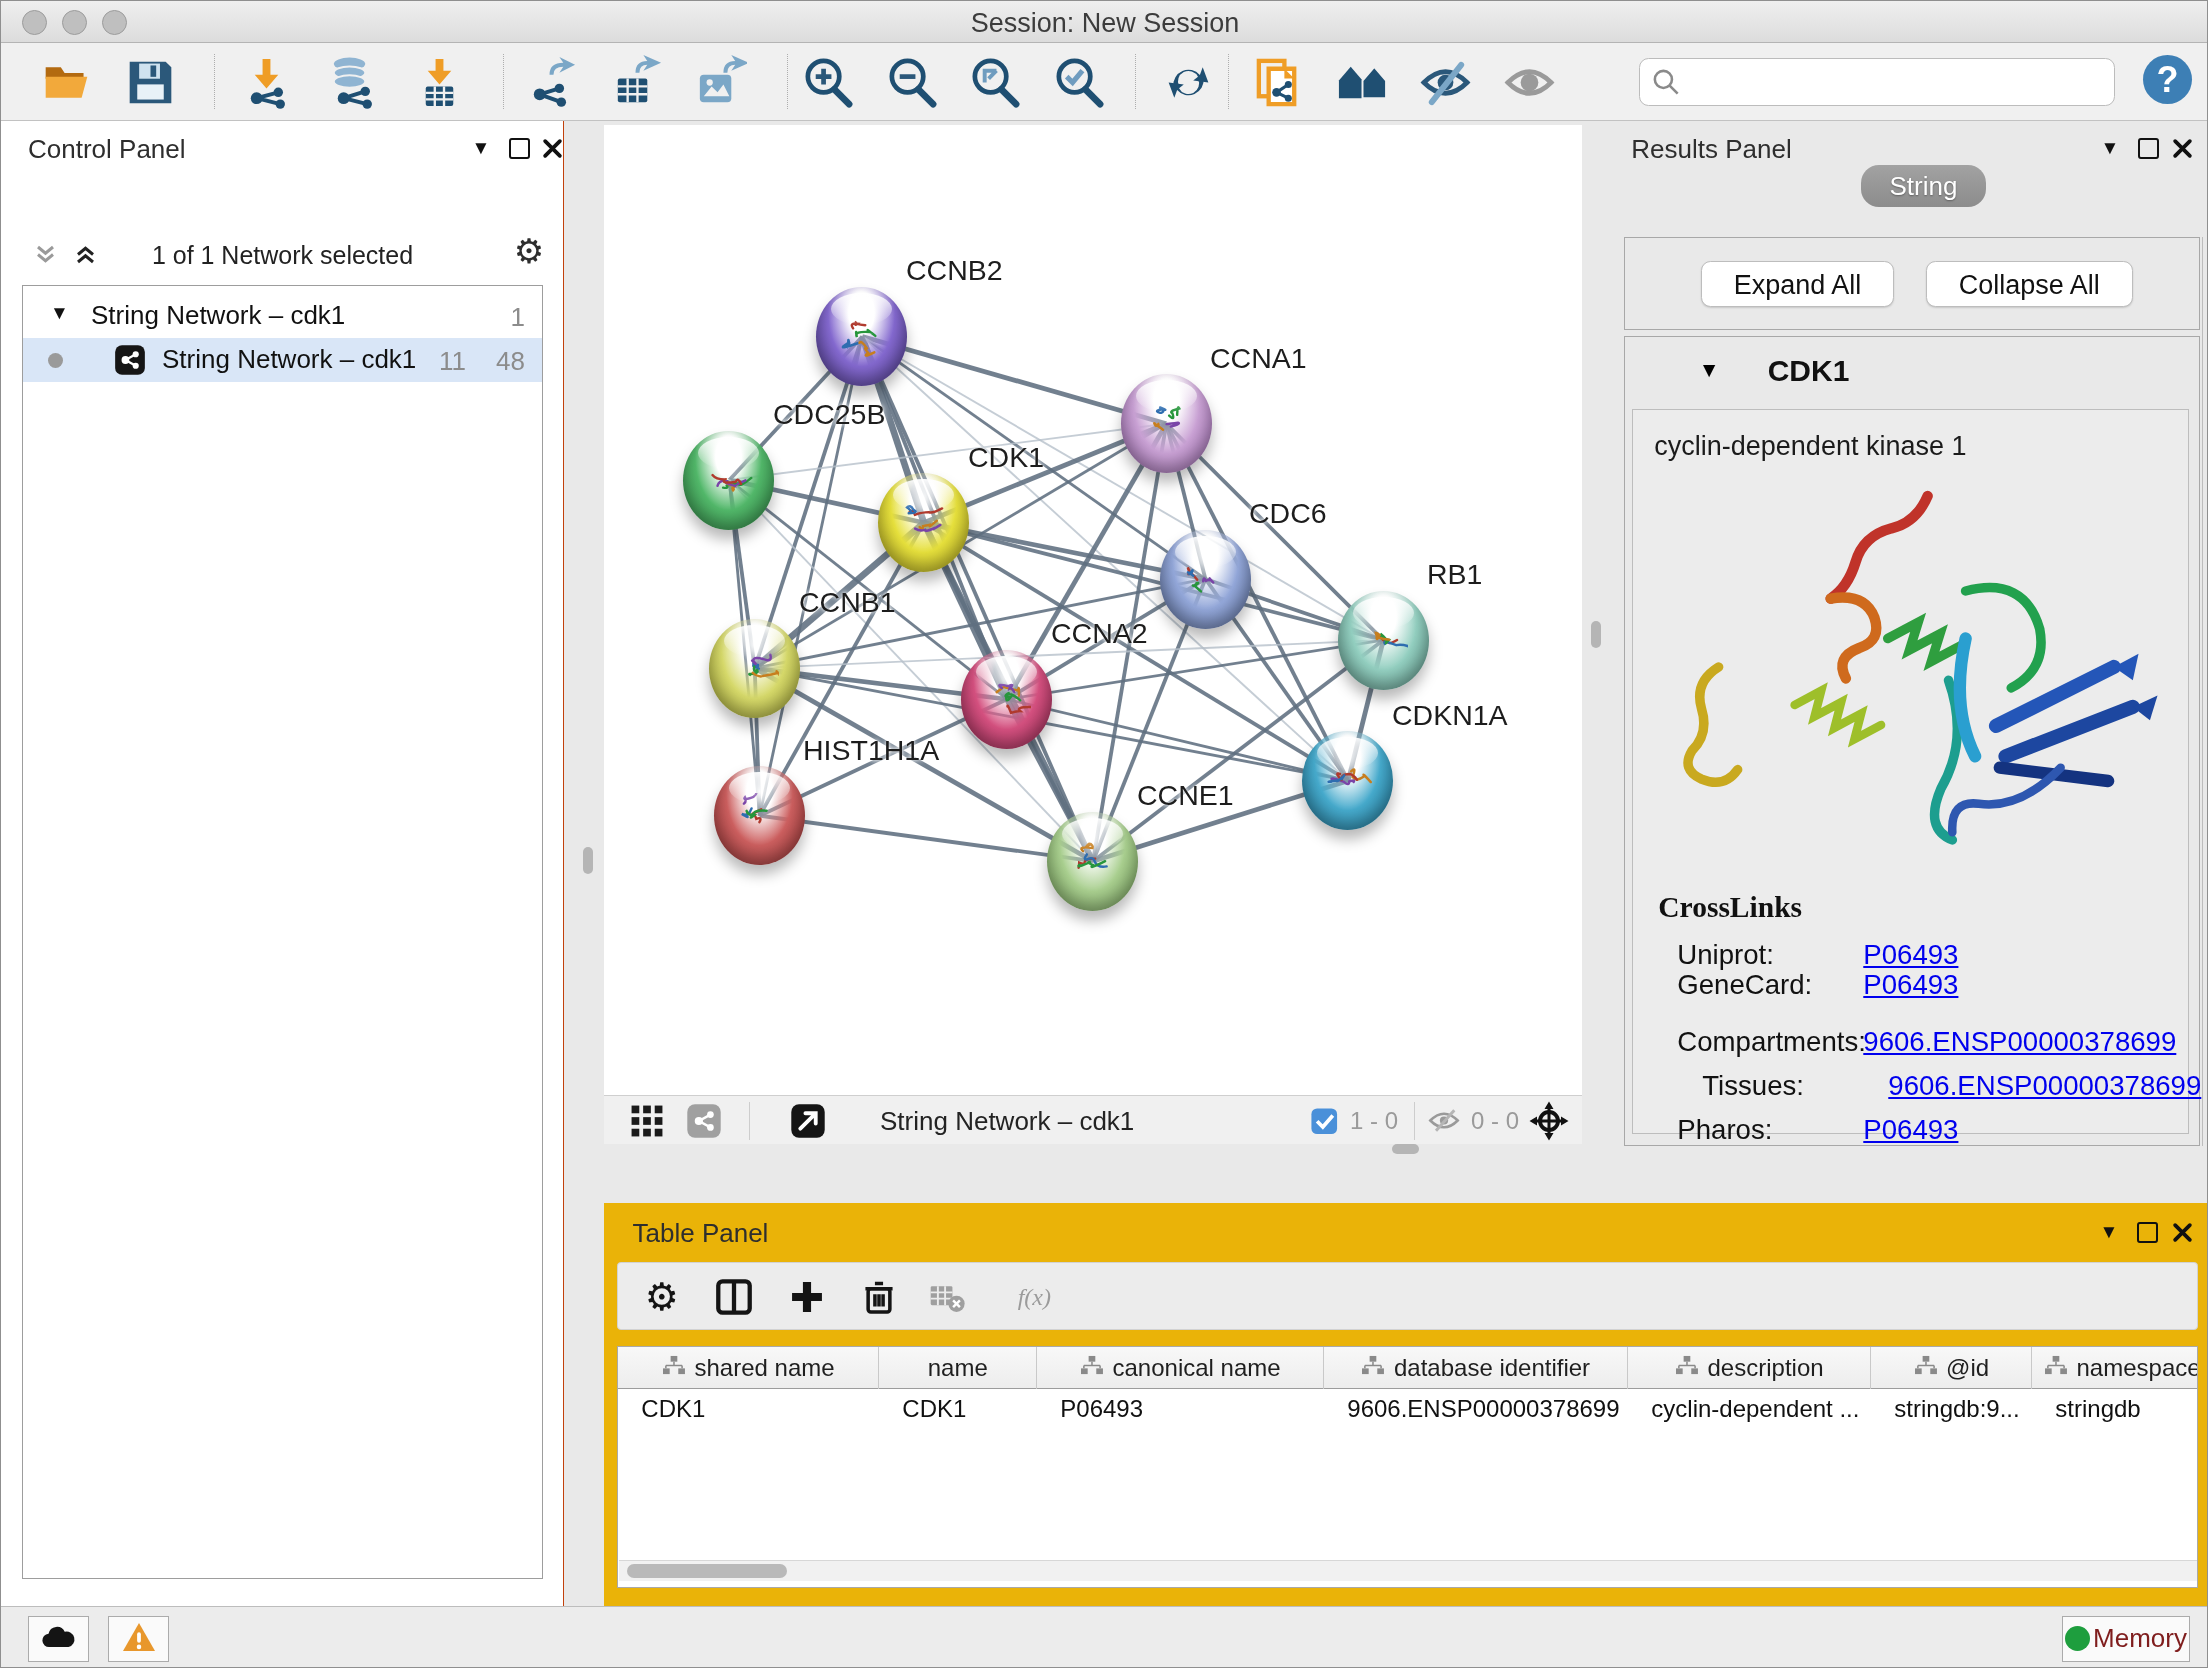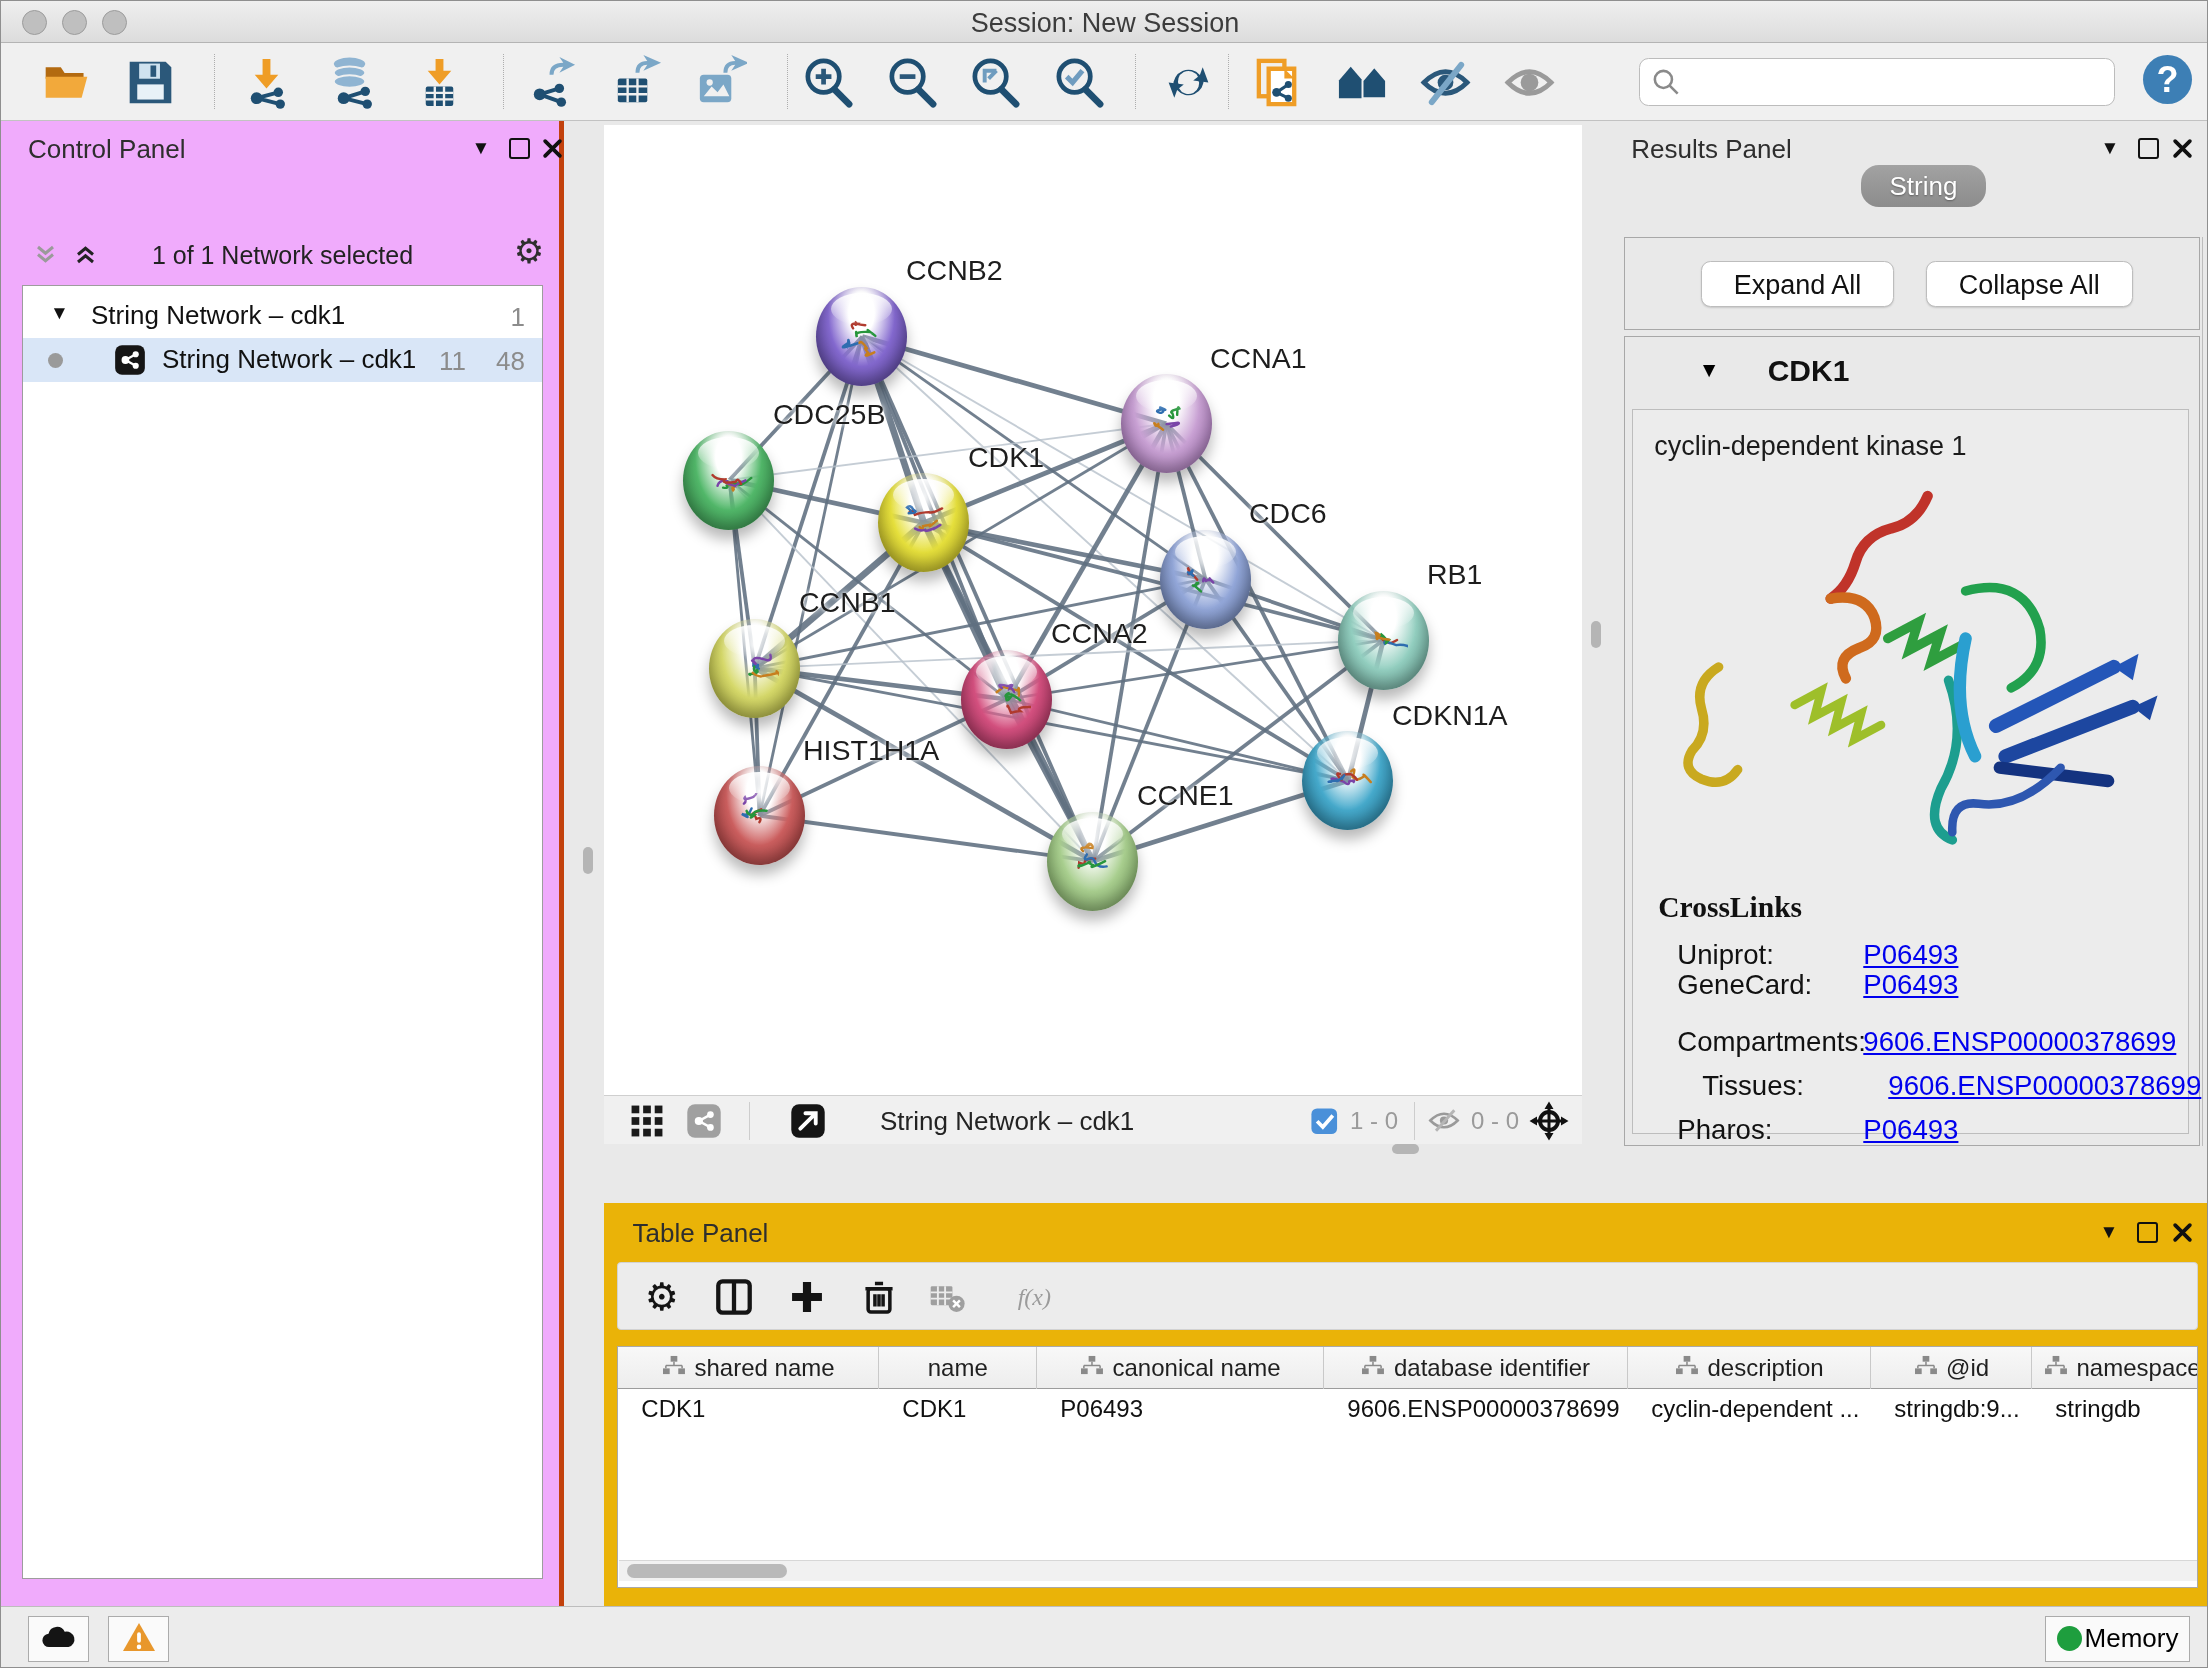"Control Panel" #control-panel { background: #f0abfc -> #ffffff; border-right: 5px solid #c2410c -> 1px solid #c2410c }
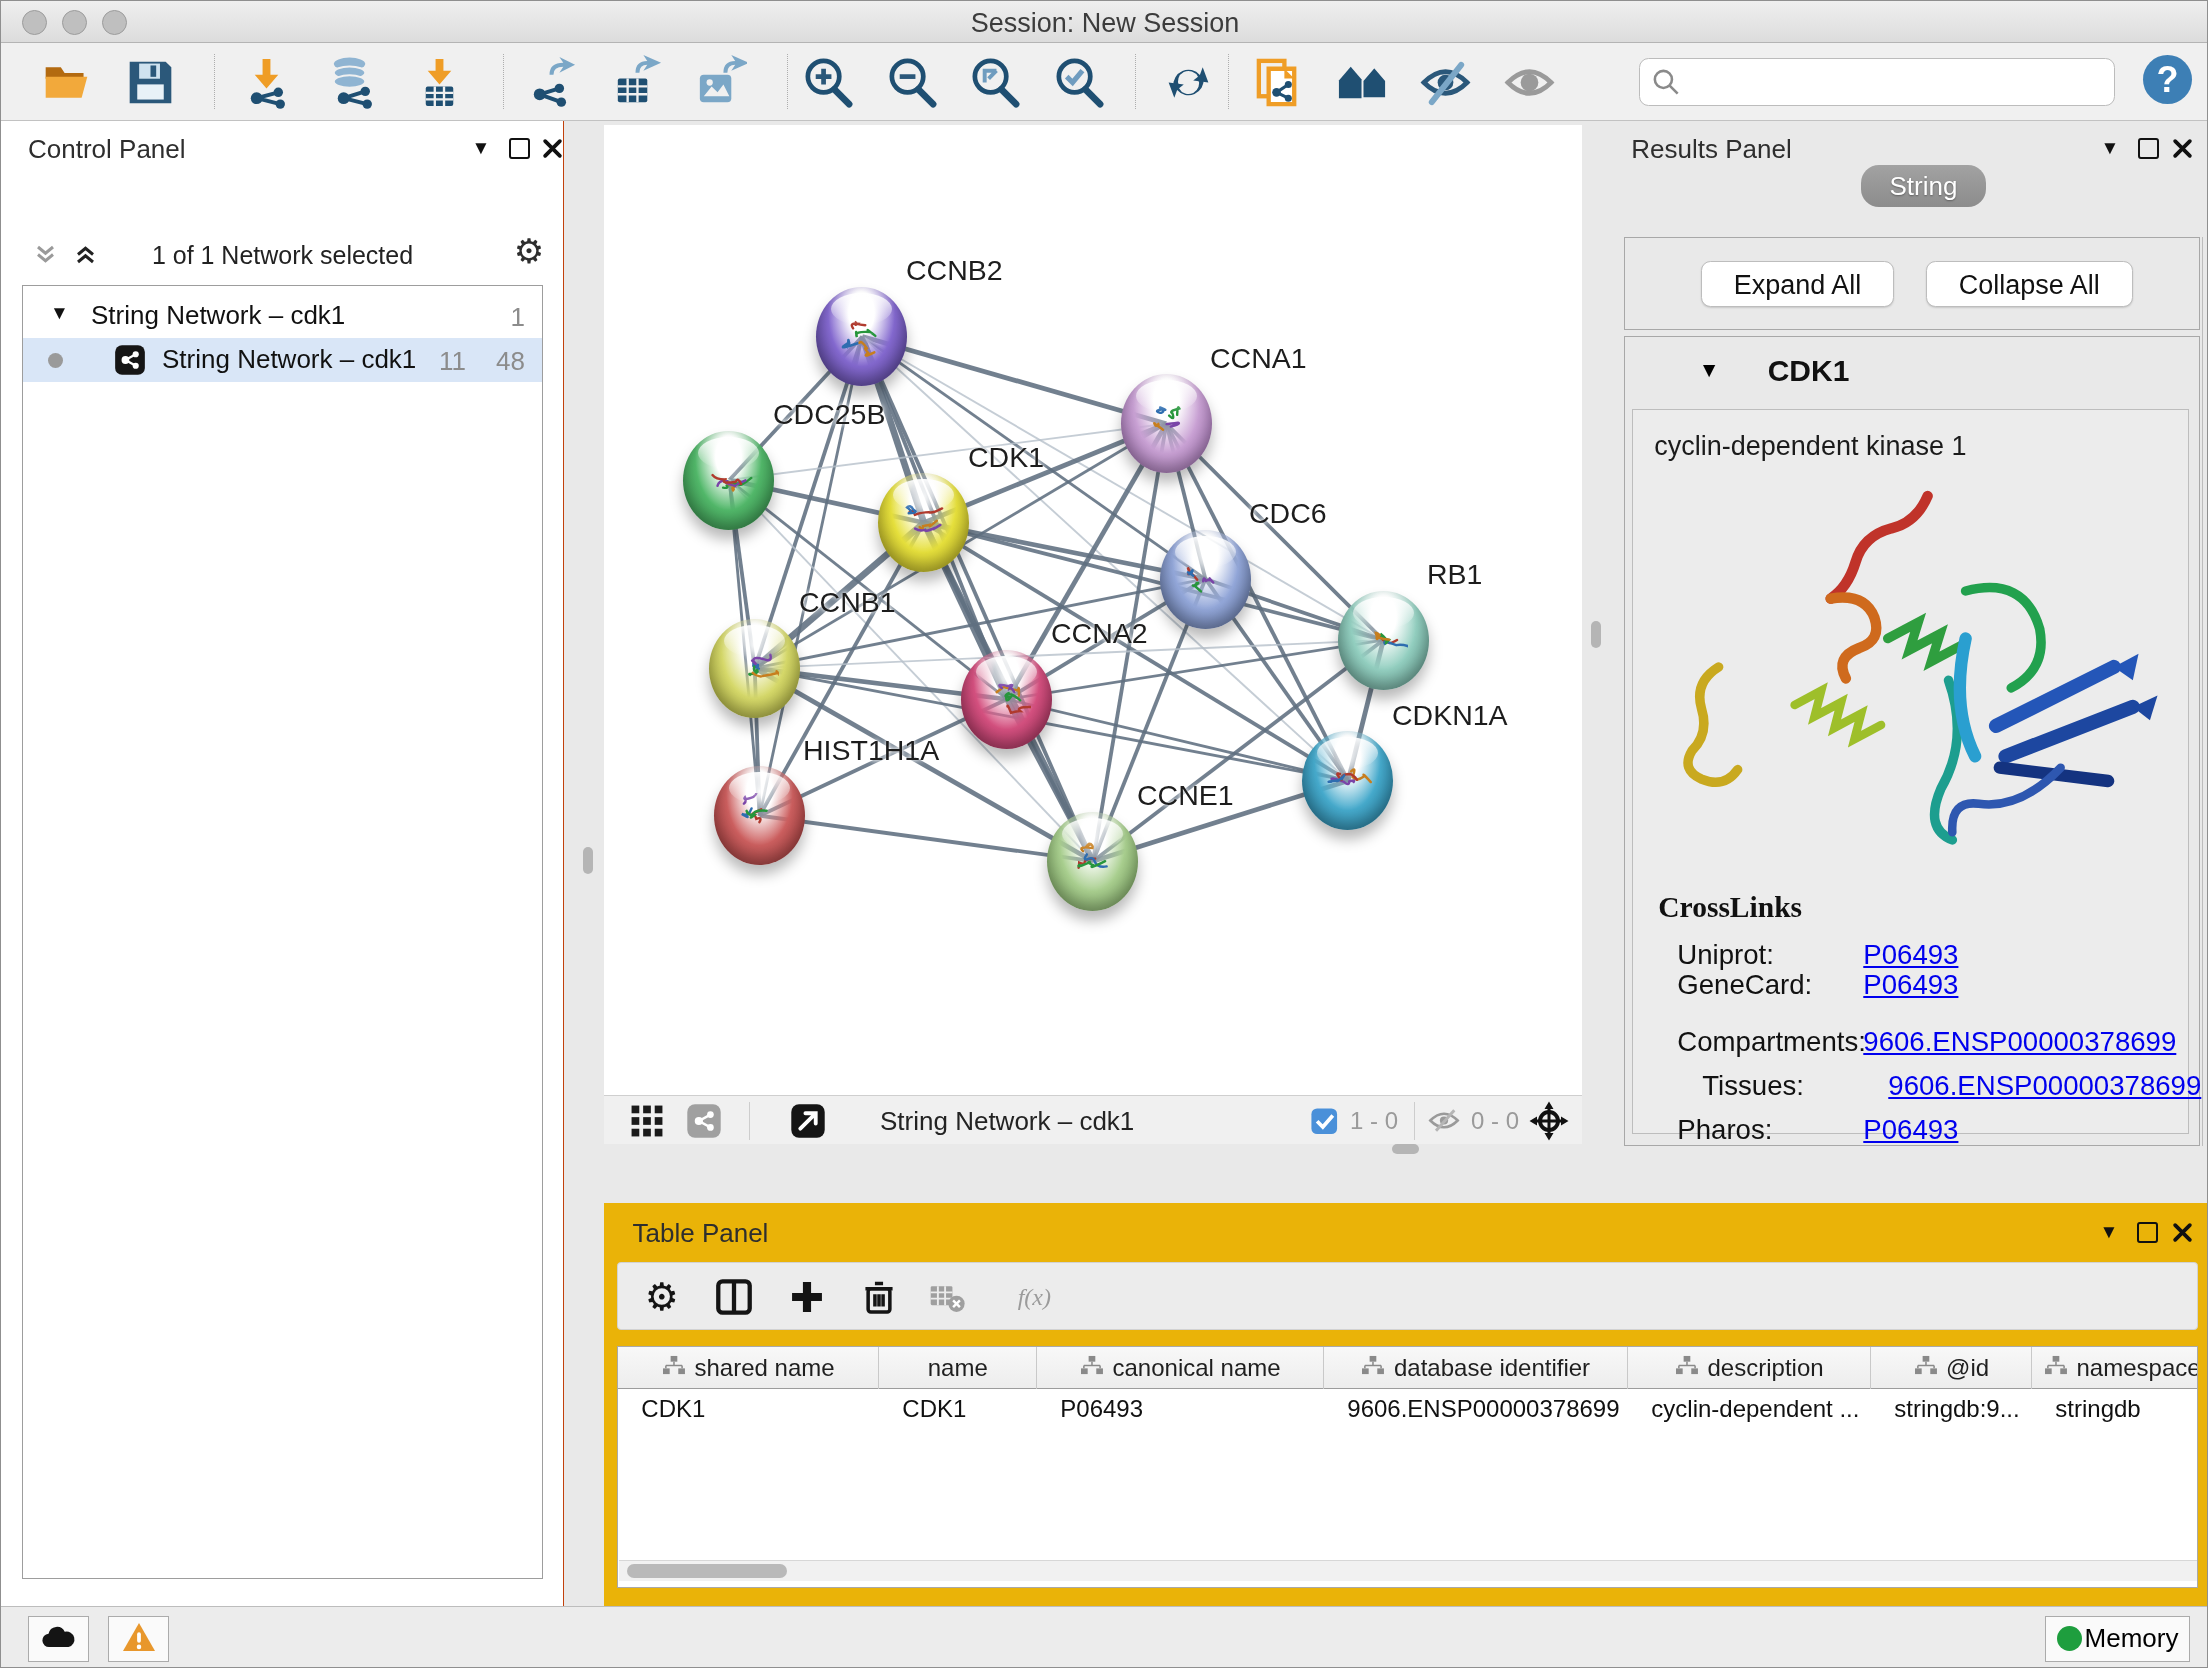"Memory" #memory-btn { color: #000000 -> #7f1d1d; width: 145px -> 128px }
